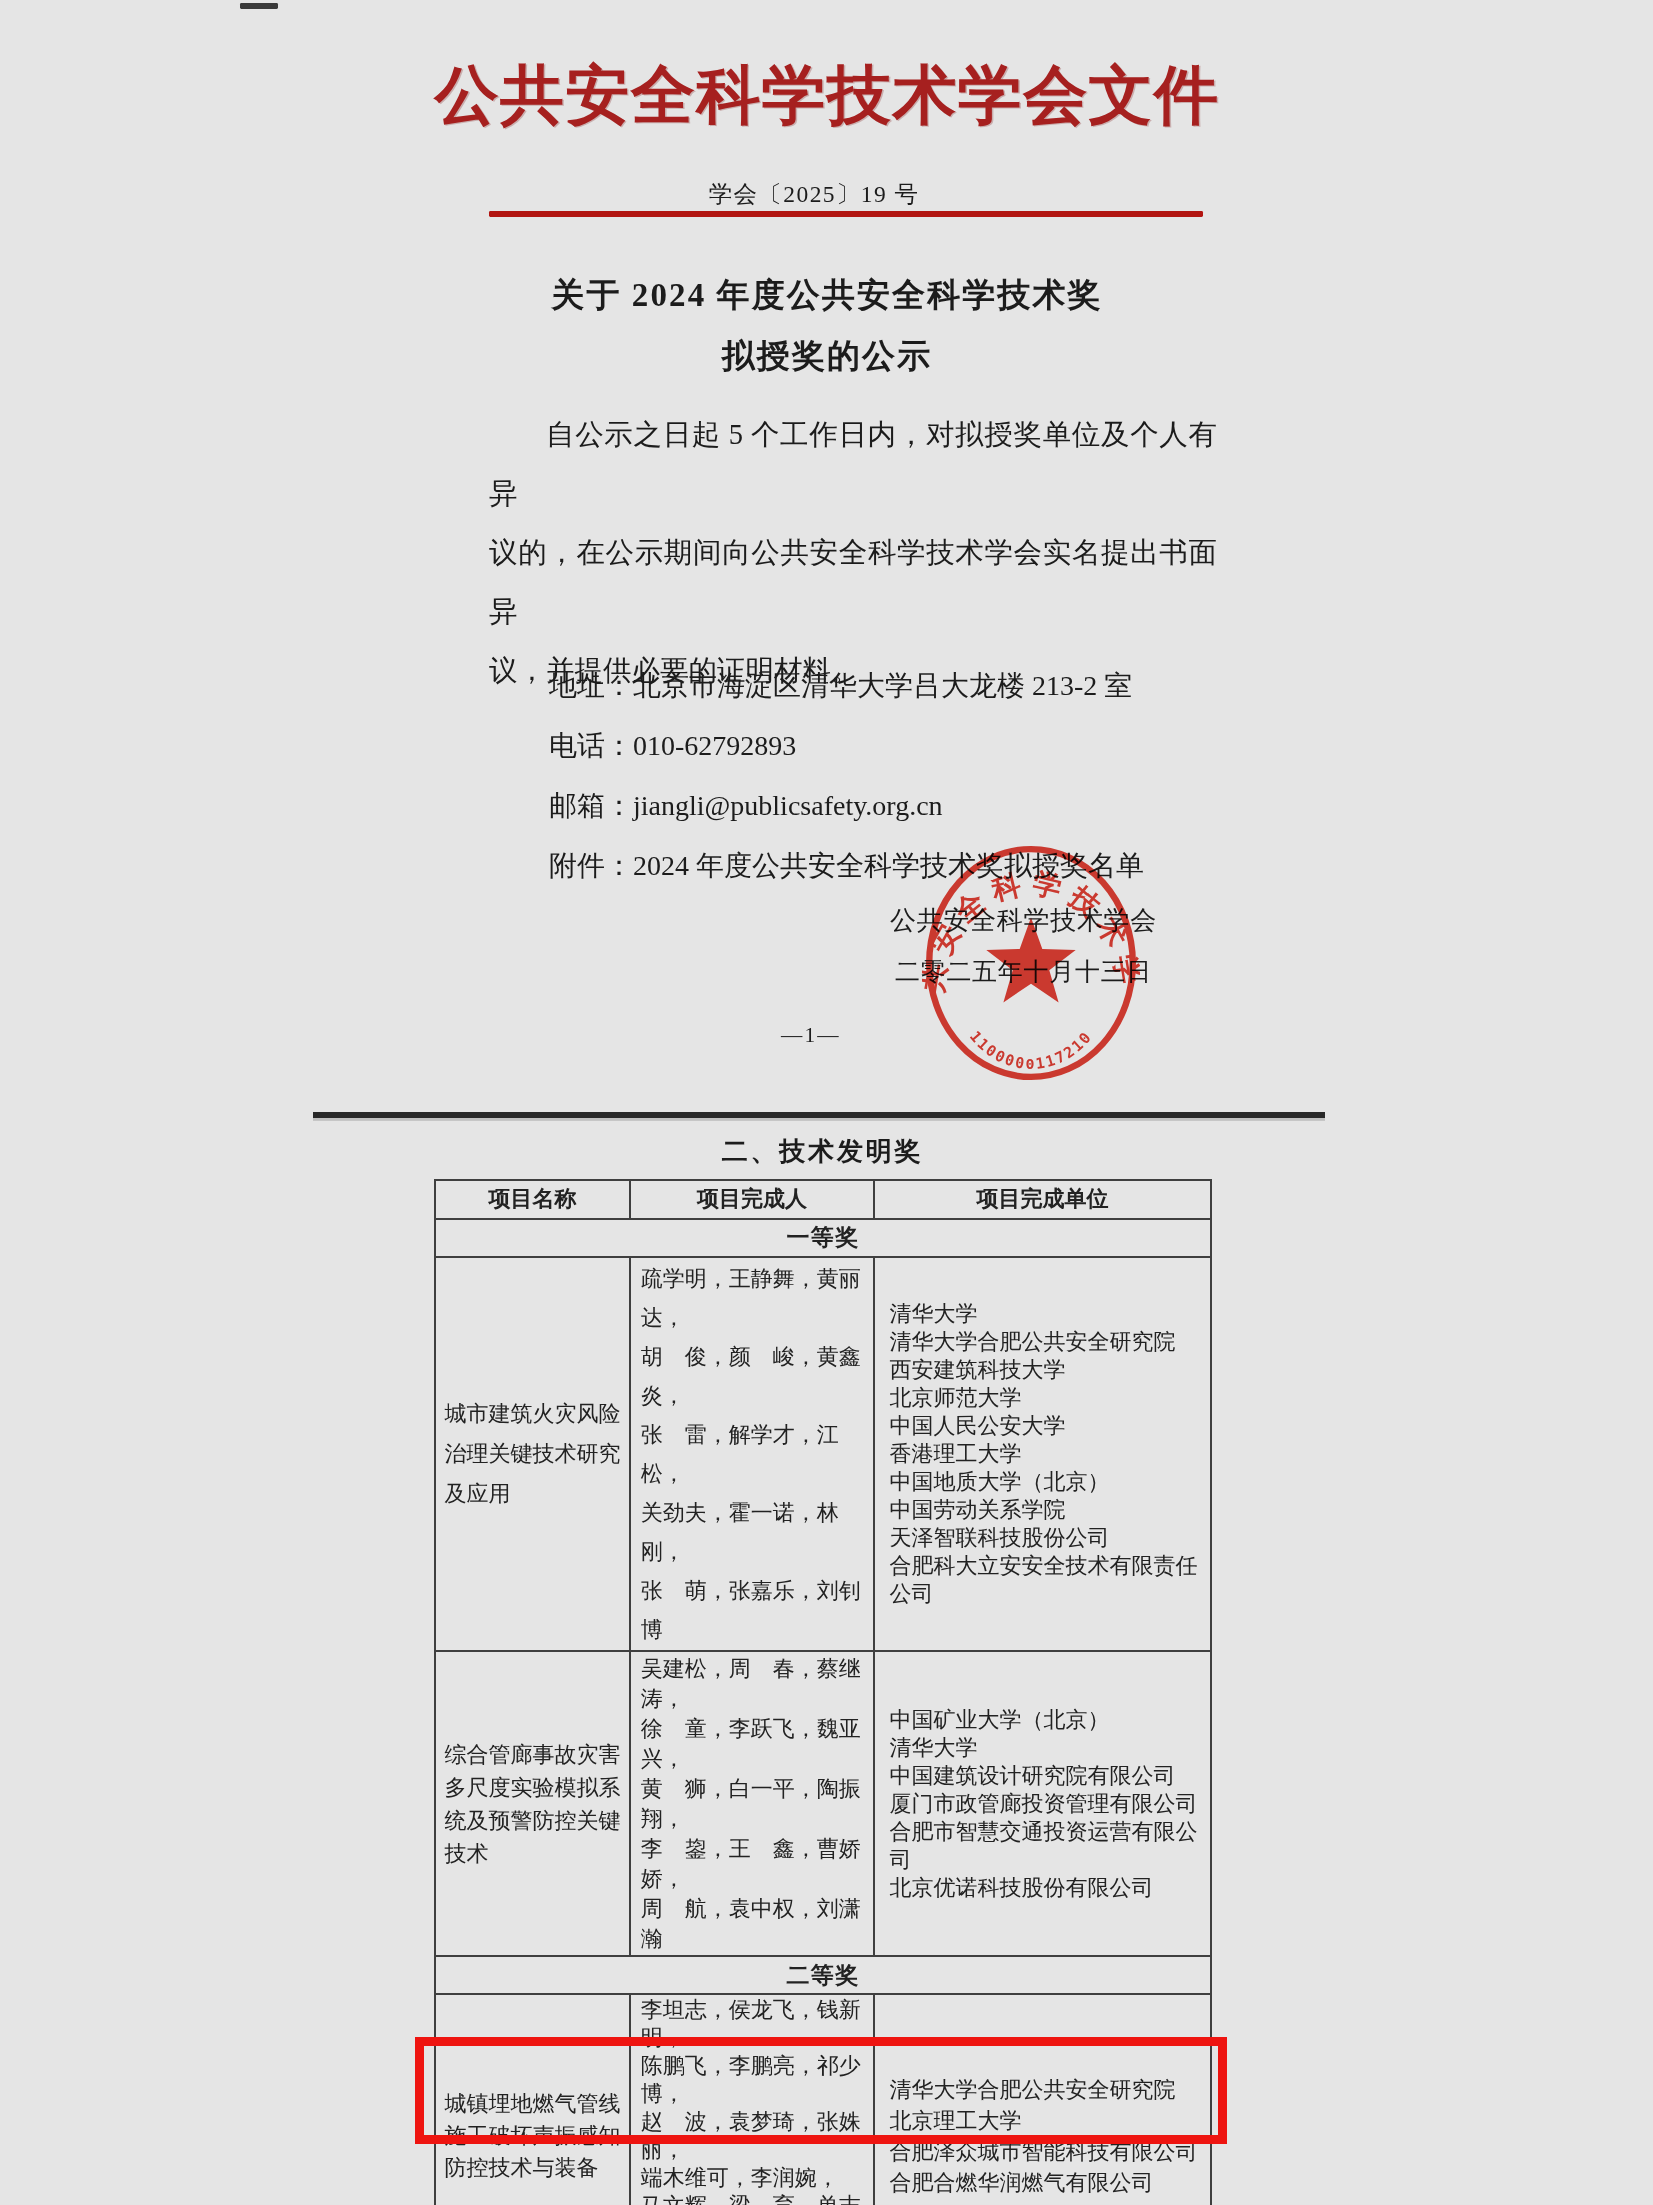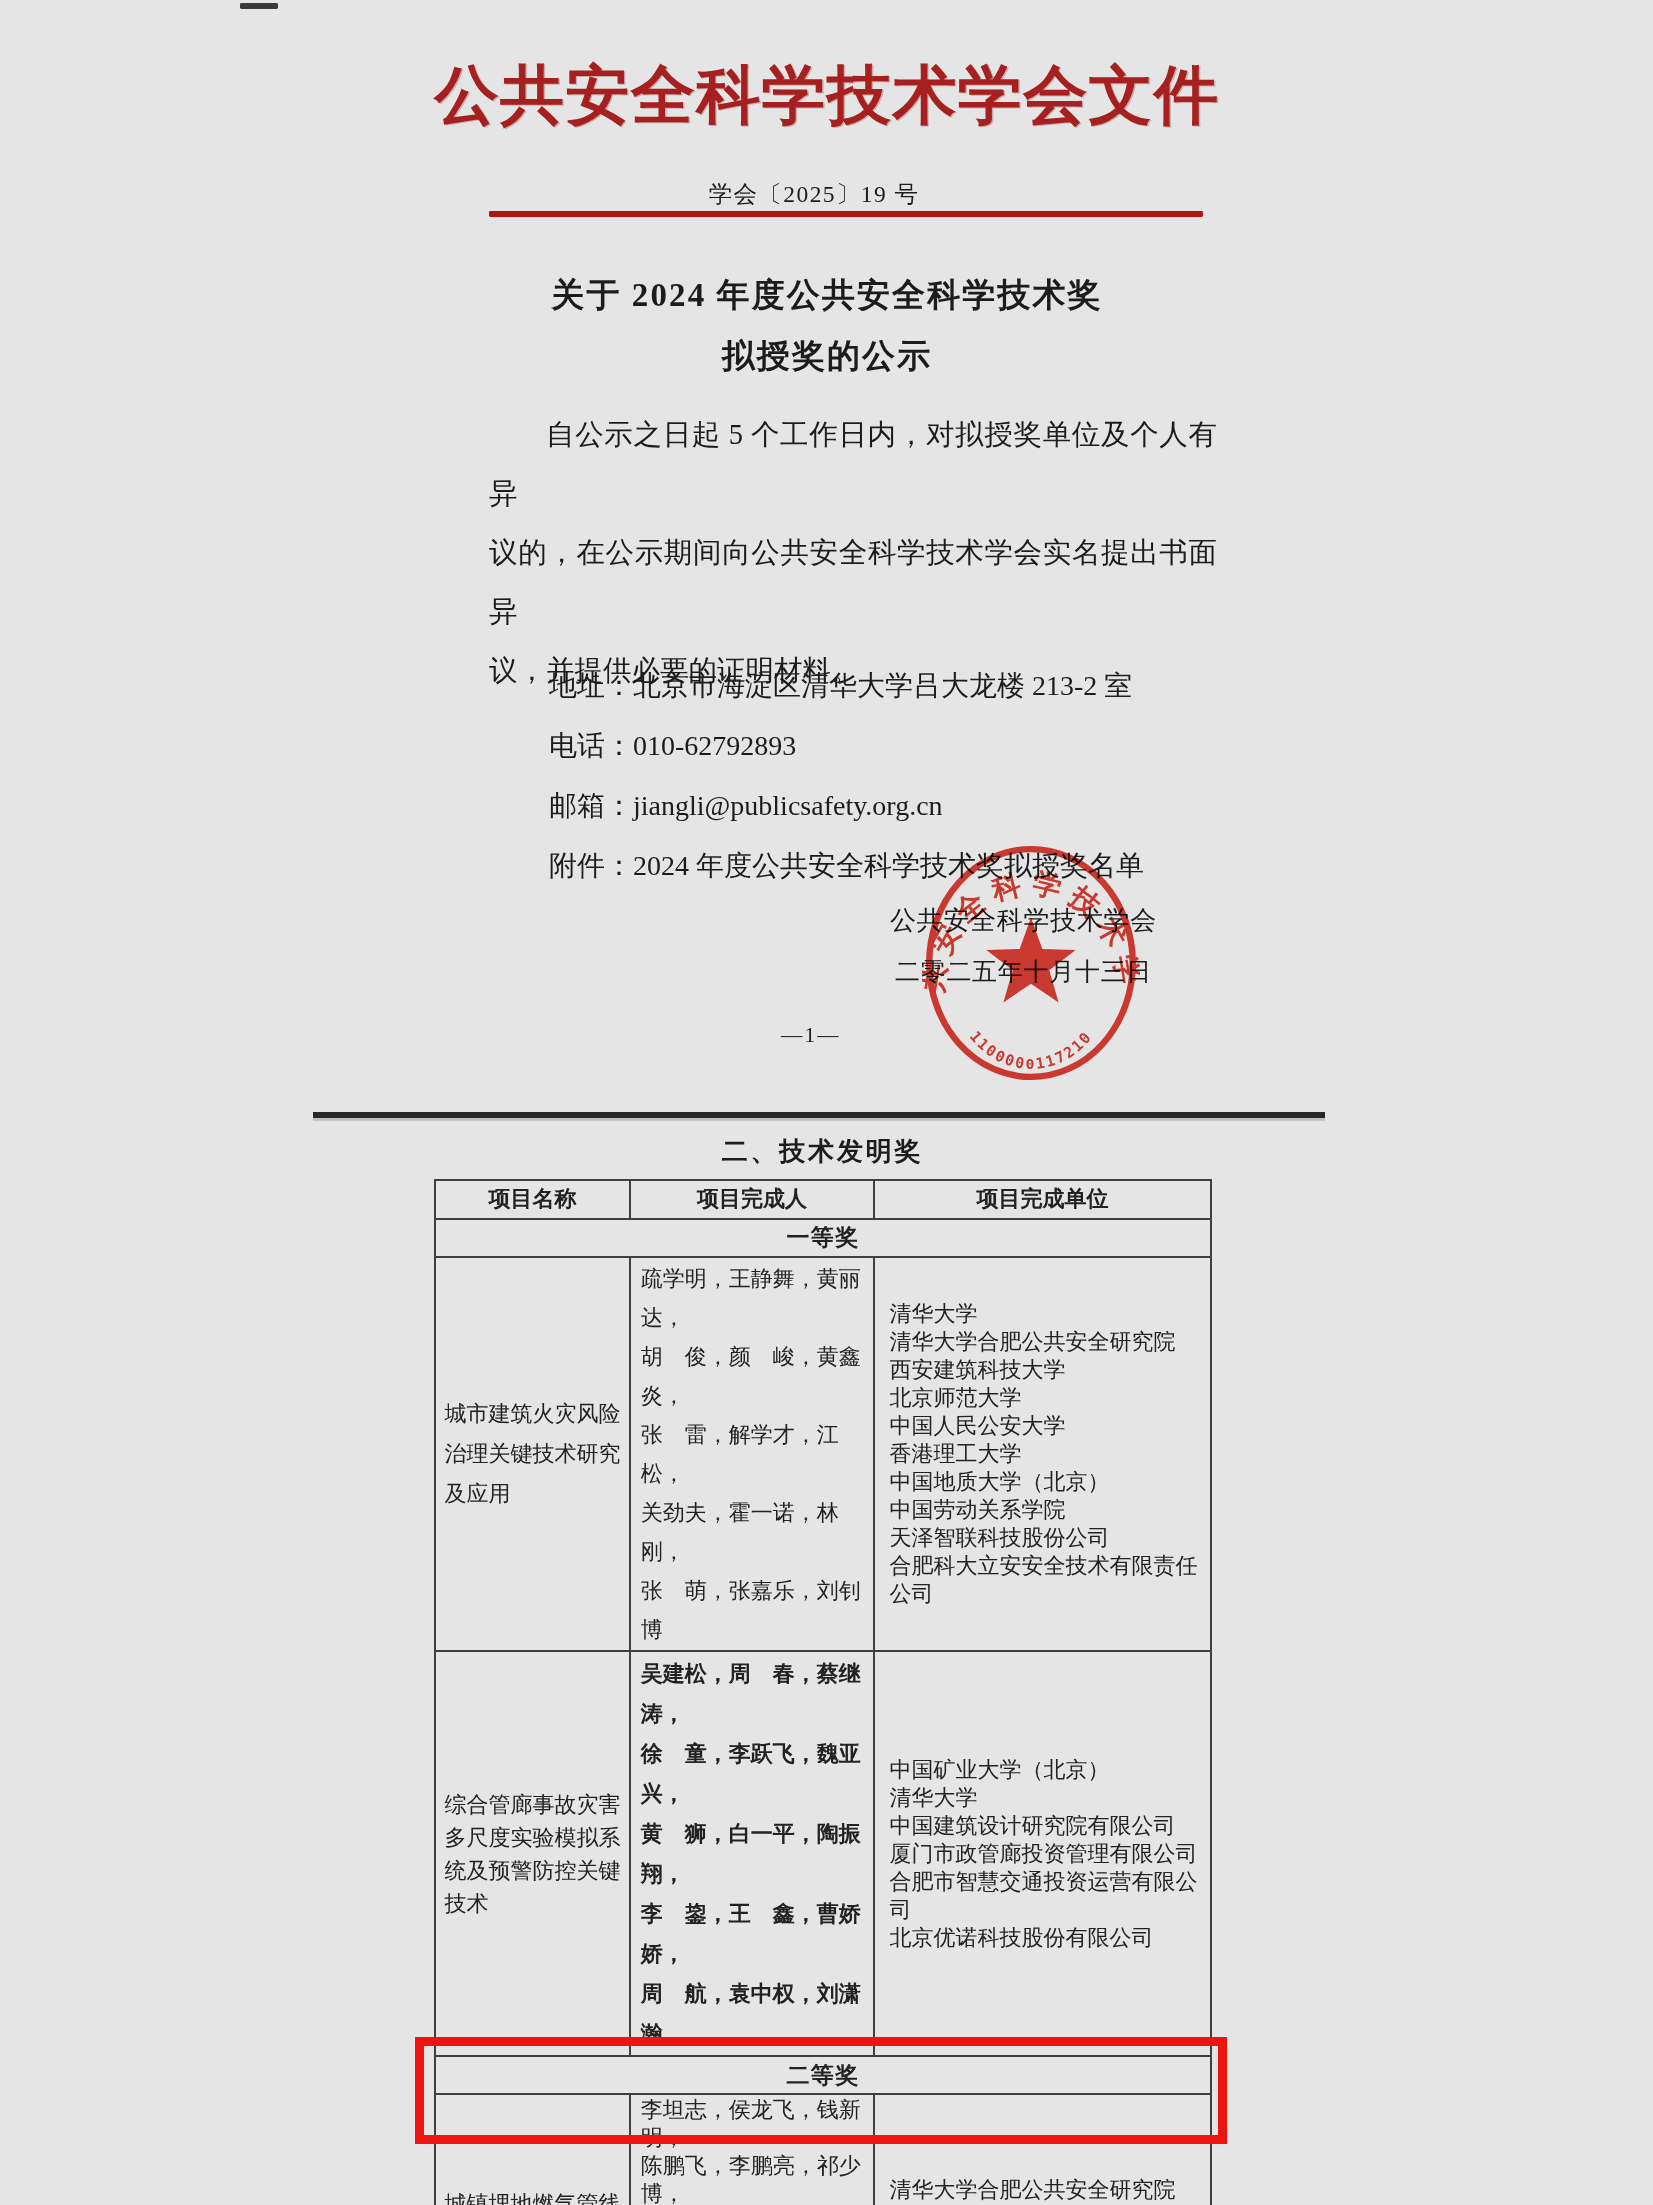"吴建松，周 春，蔡继涛，" tr.r2 .c2 { font-weight: bold -> none; line-height: 40px -> 30px }
